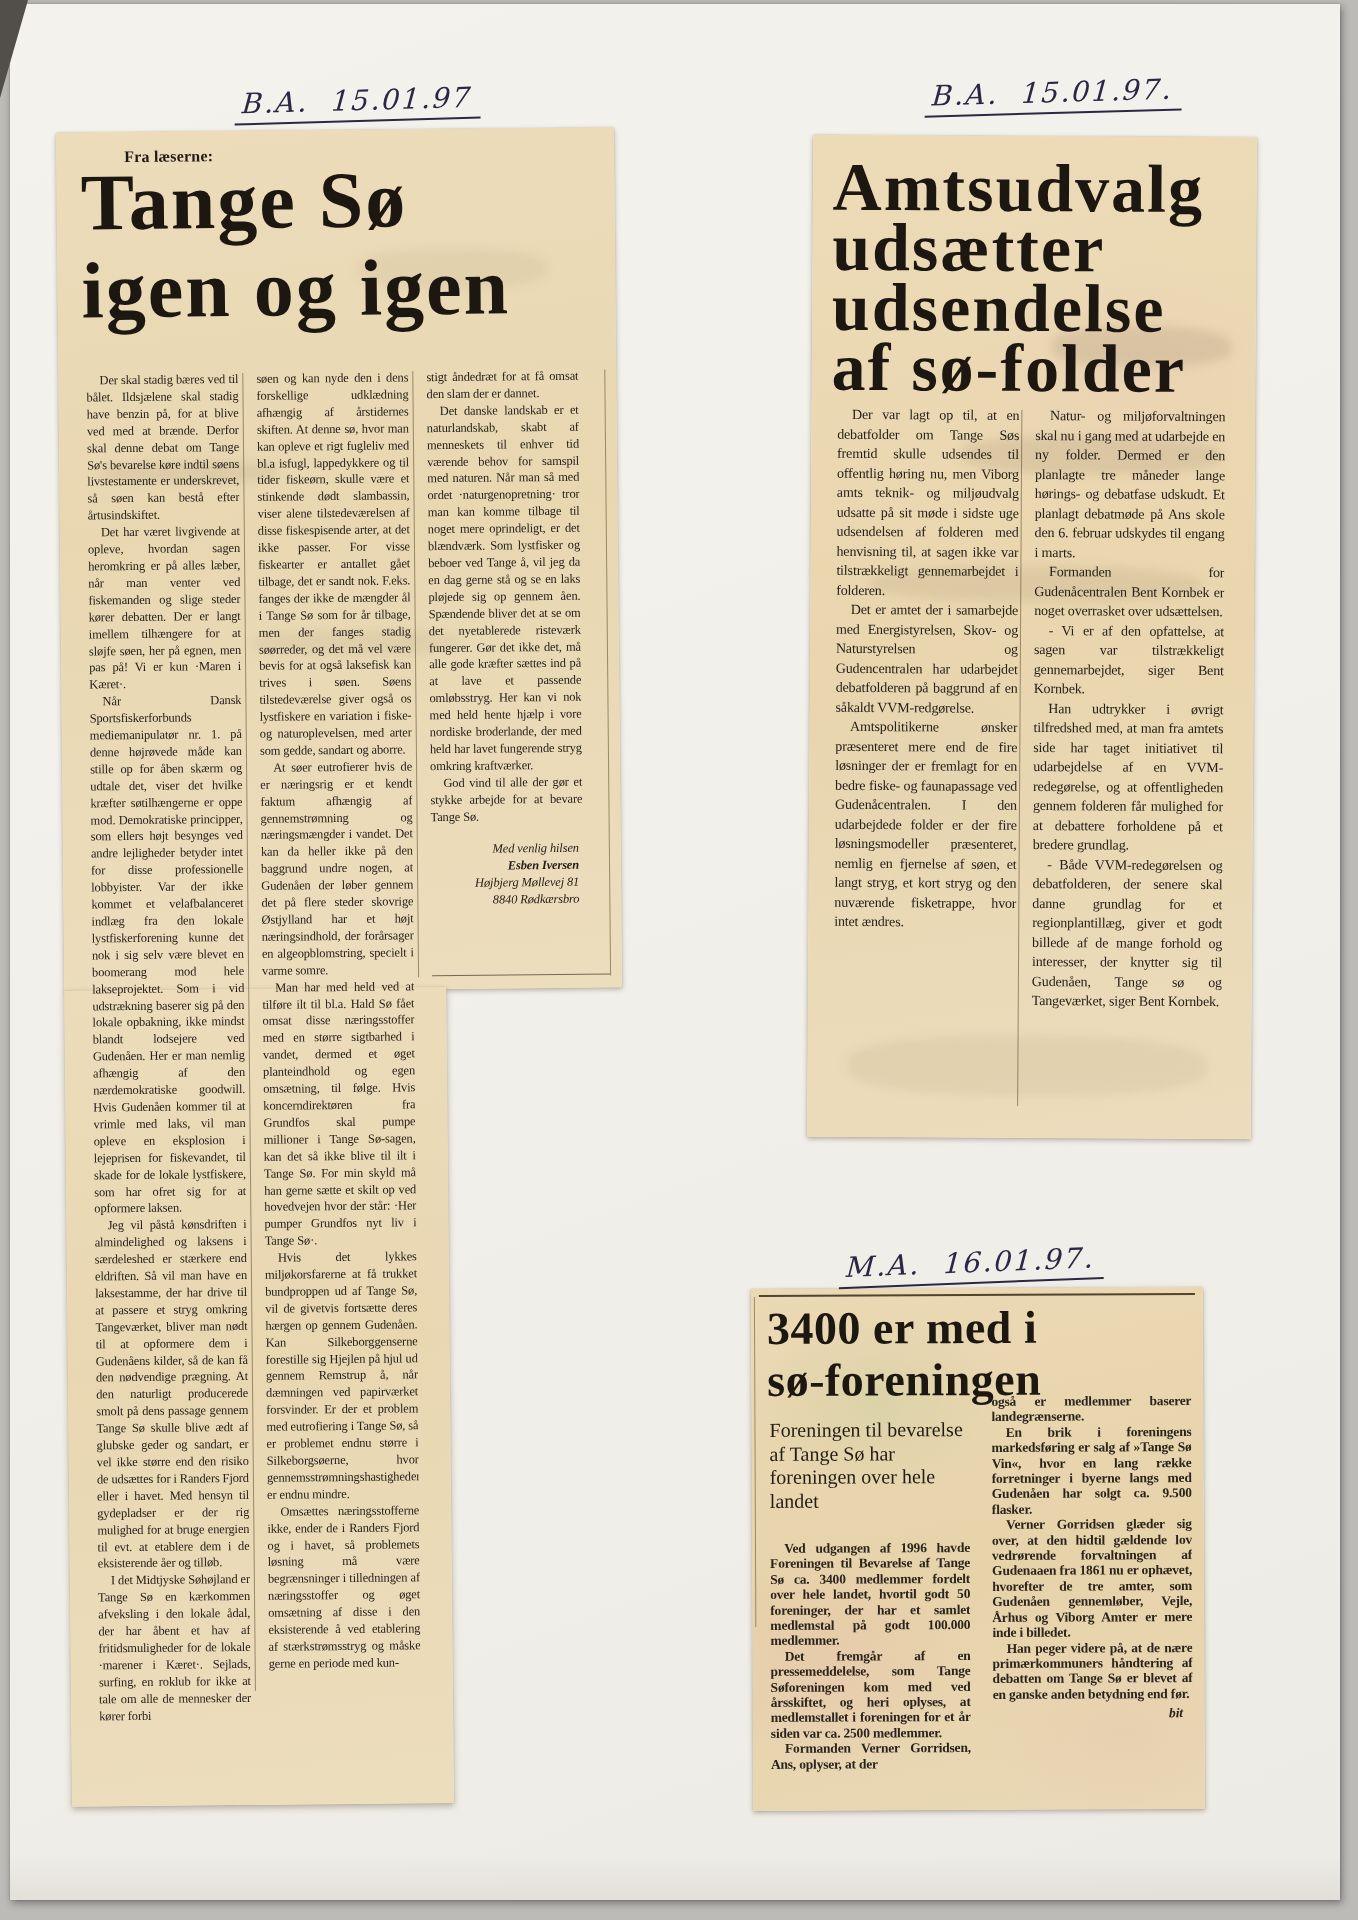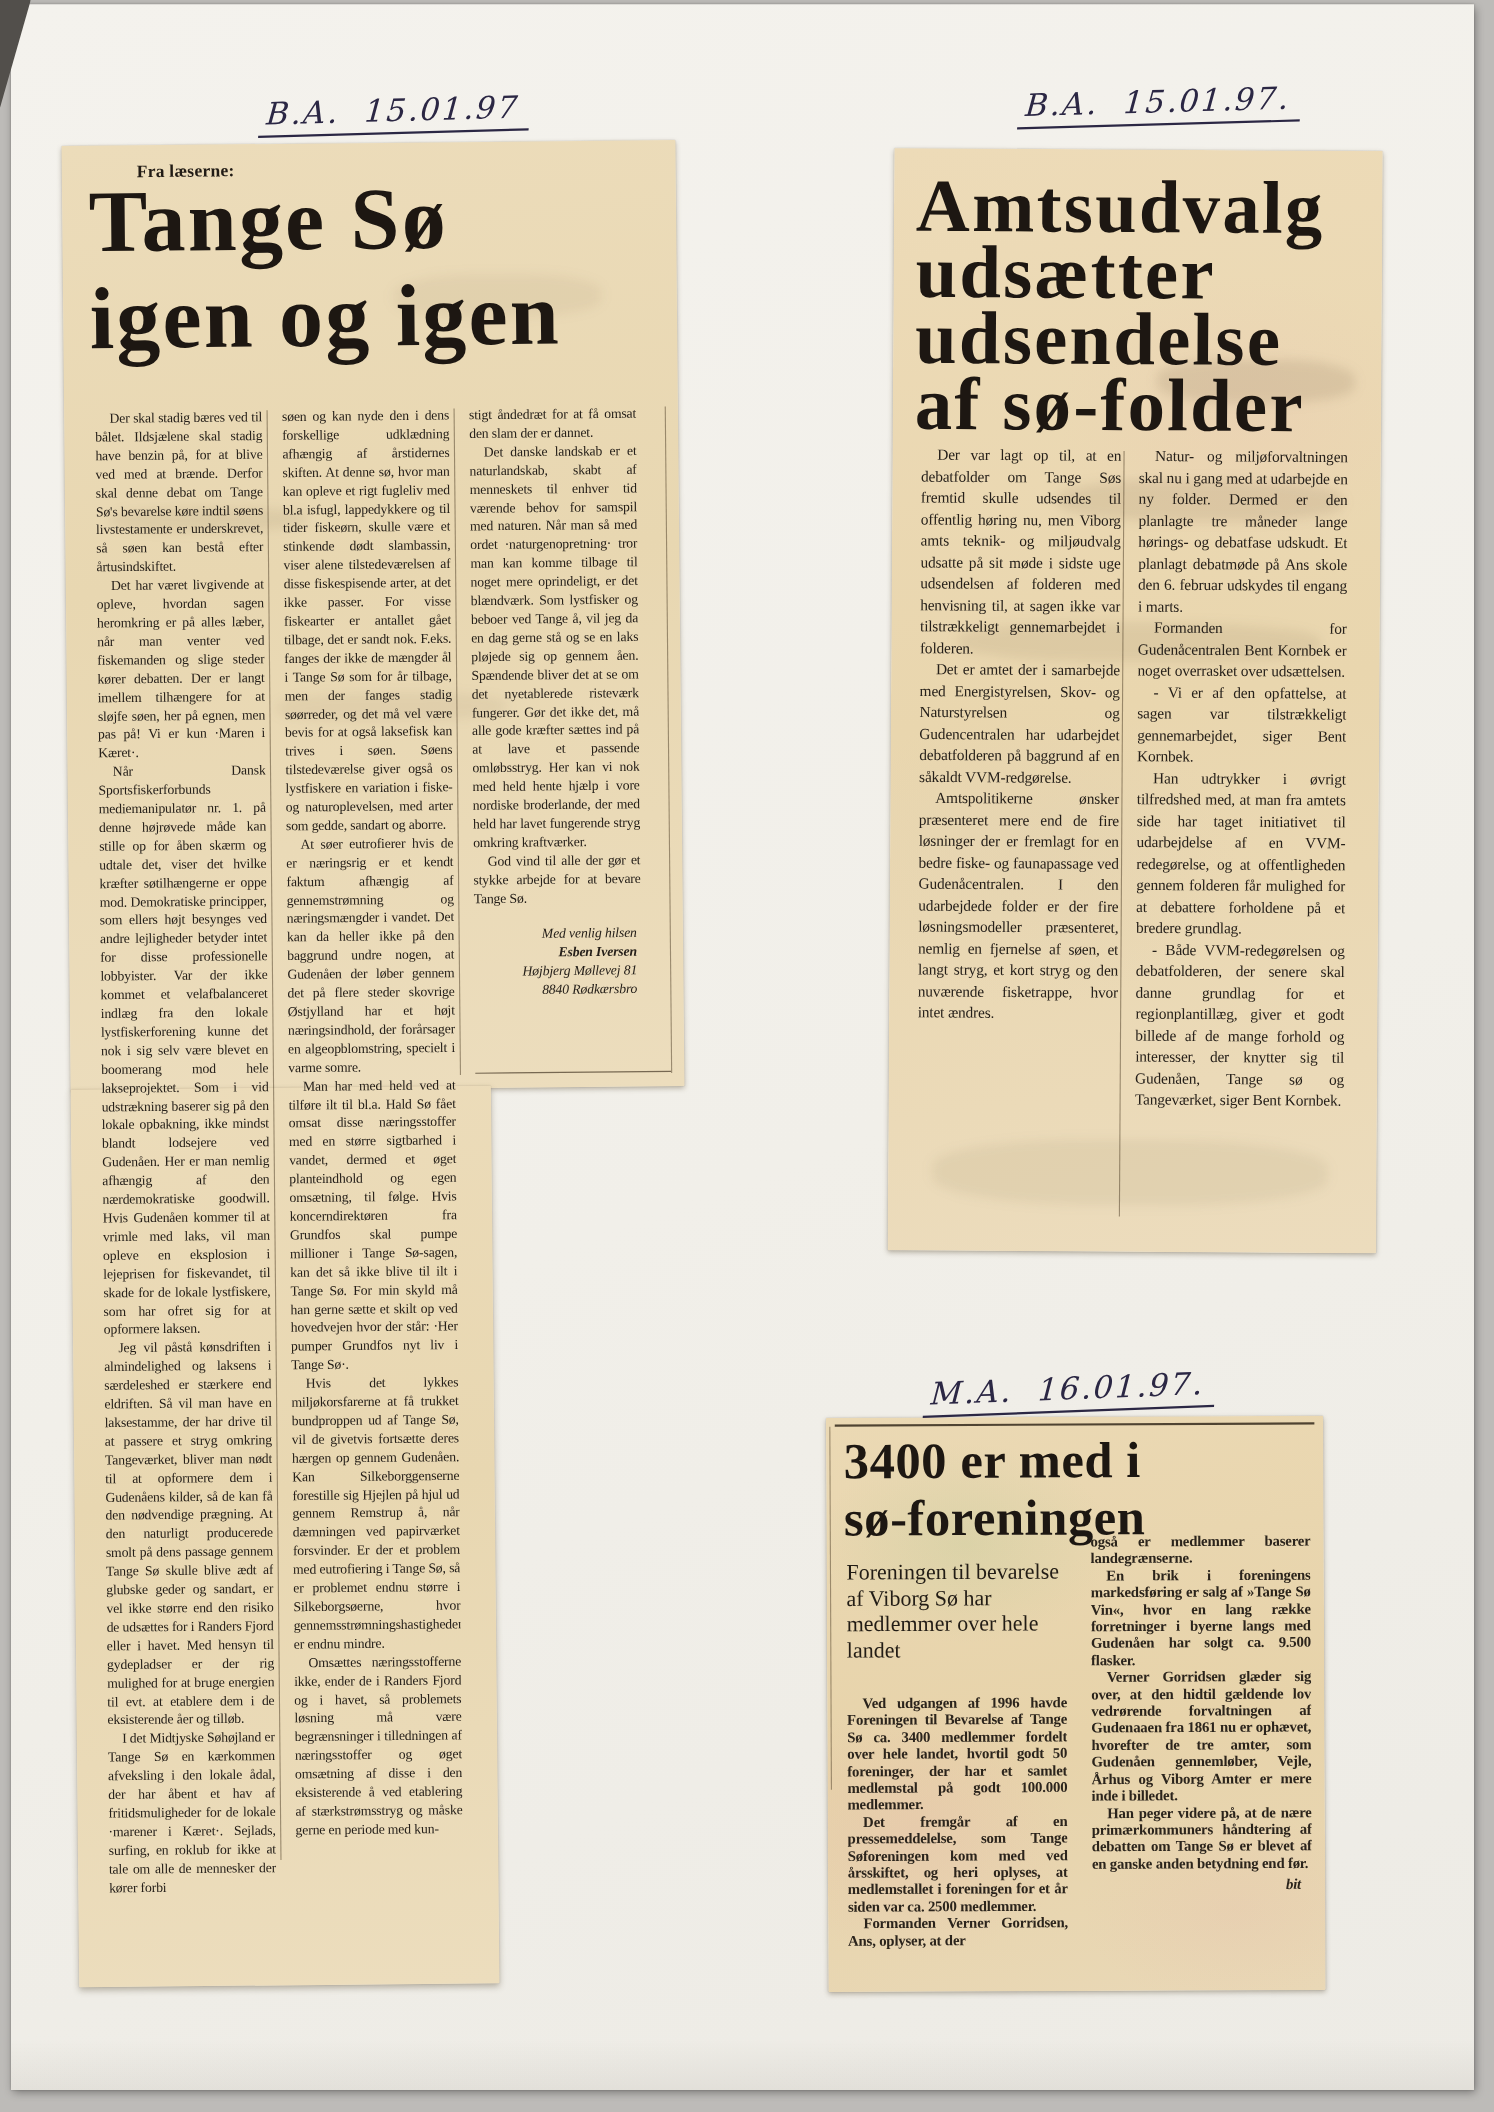"Foreningen til bevarelse af Viborg" div.subhead { text: Viborg Sø har medlemmer -> Tange Sø har foreningen }
